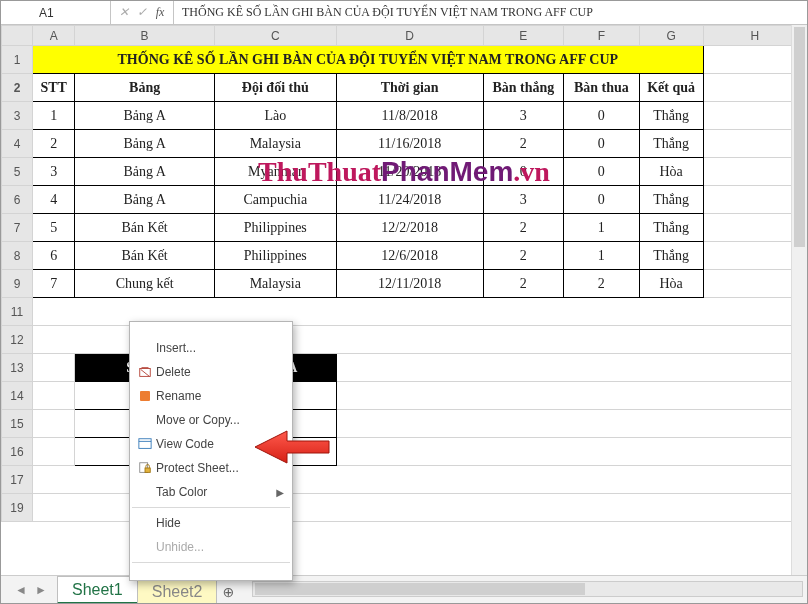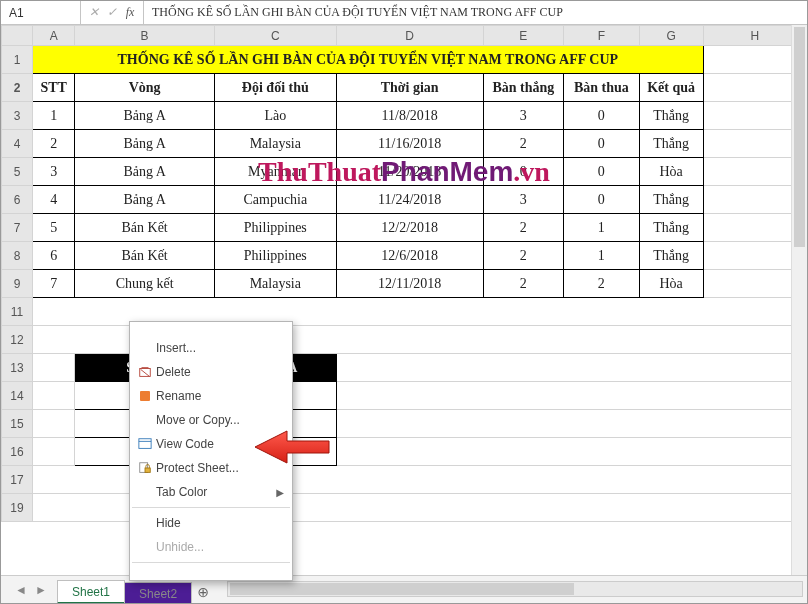"A1" .formula-bar { padding-left: none -> 30px }
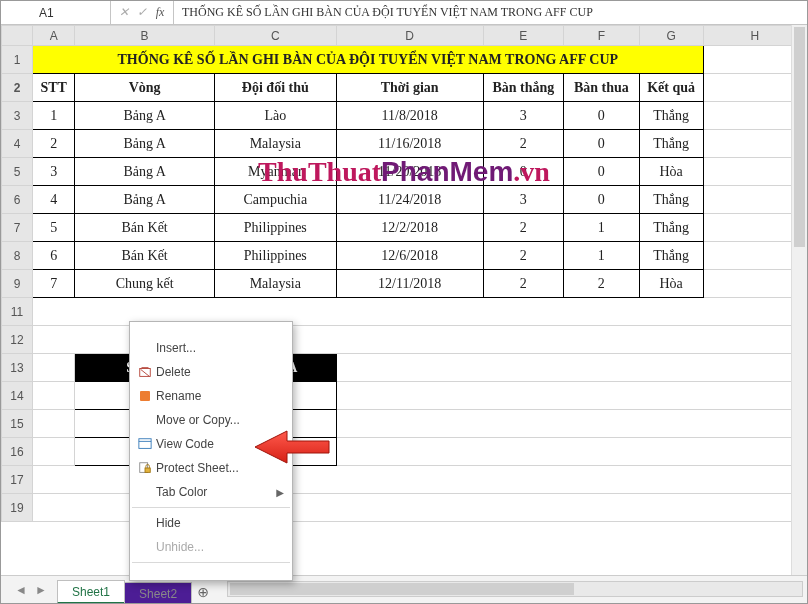"Vòng" td.b { text: Vòng -> Bảng }
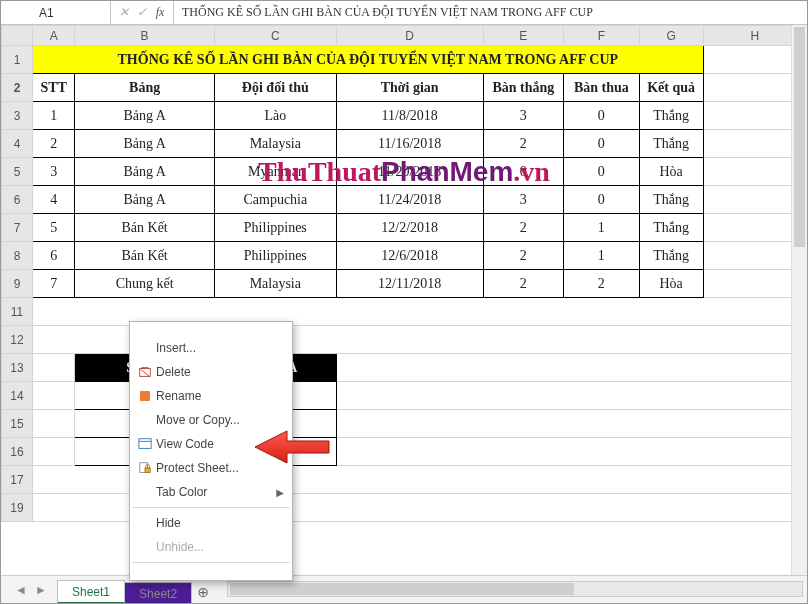"Sheet1" .sheet-tab { font-size: 12px -> 16px }
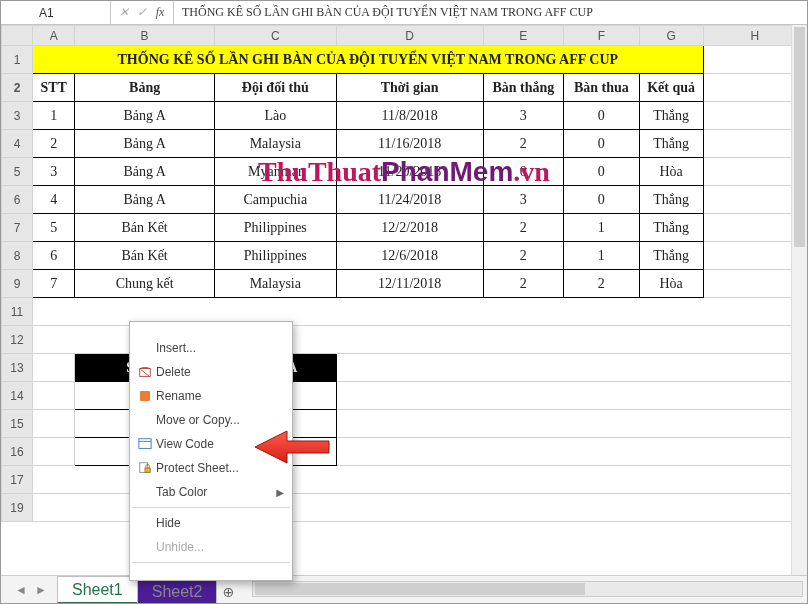"Sheet2" .sheet-tab.inactive { background: #4c1d95 -> #fef9c3 }
